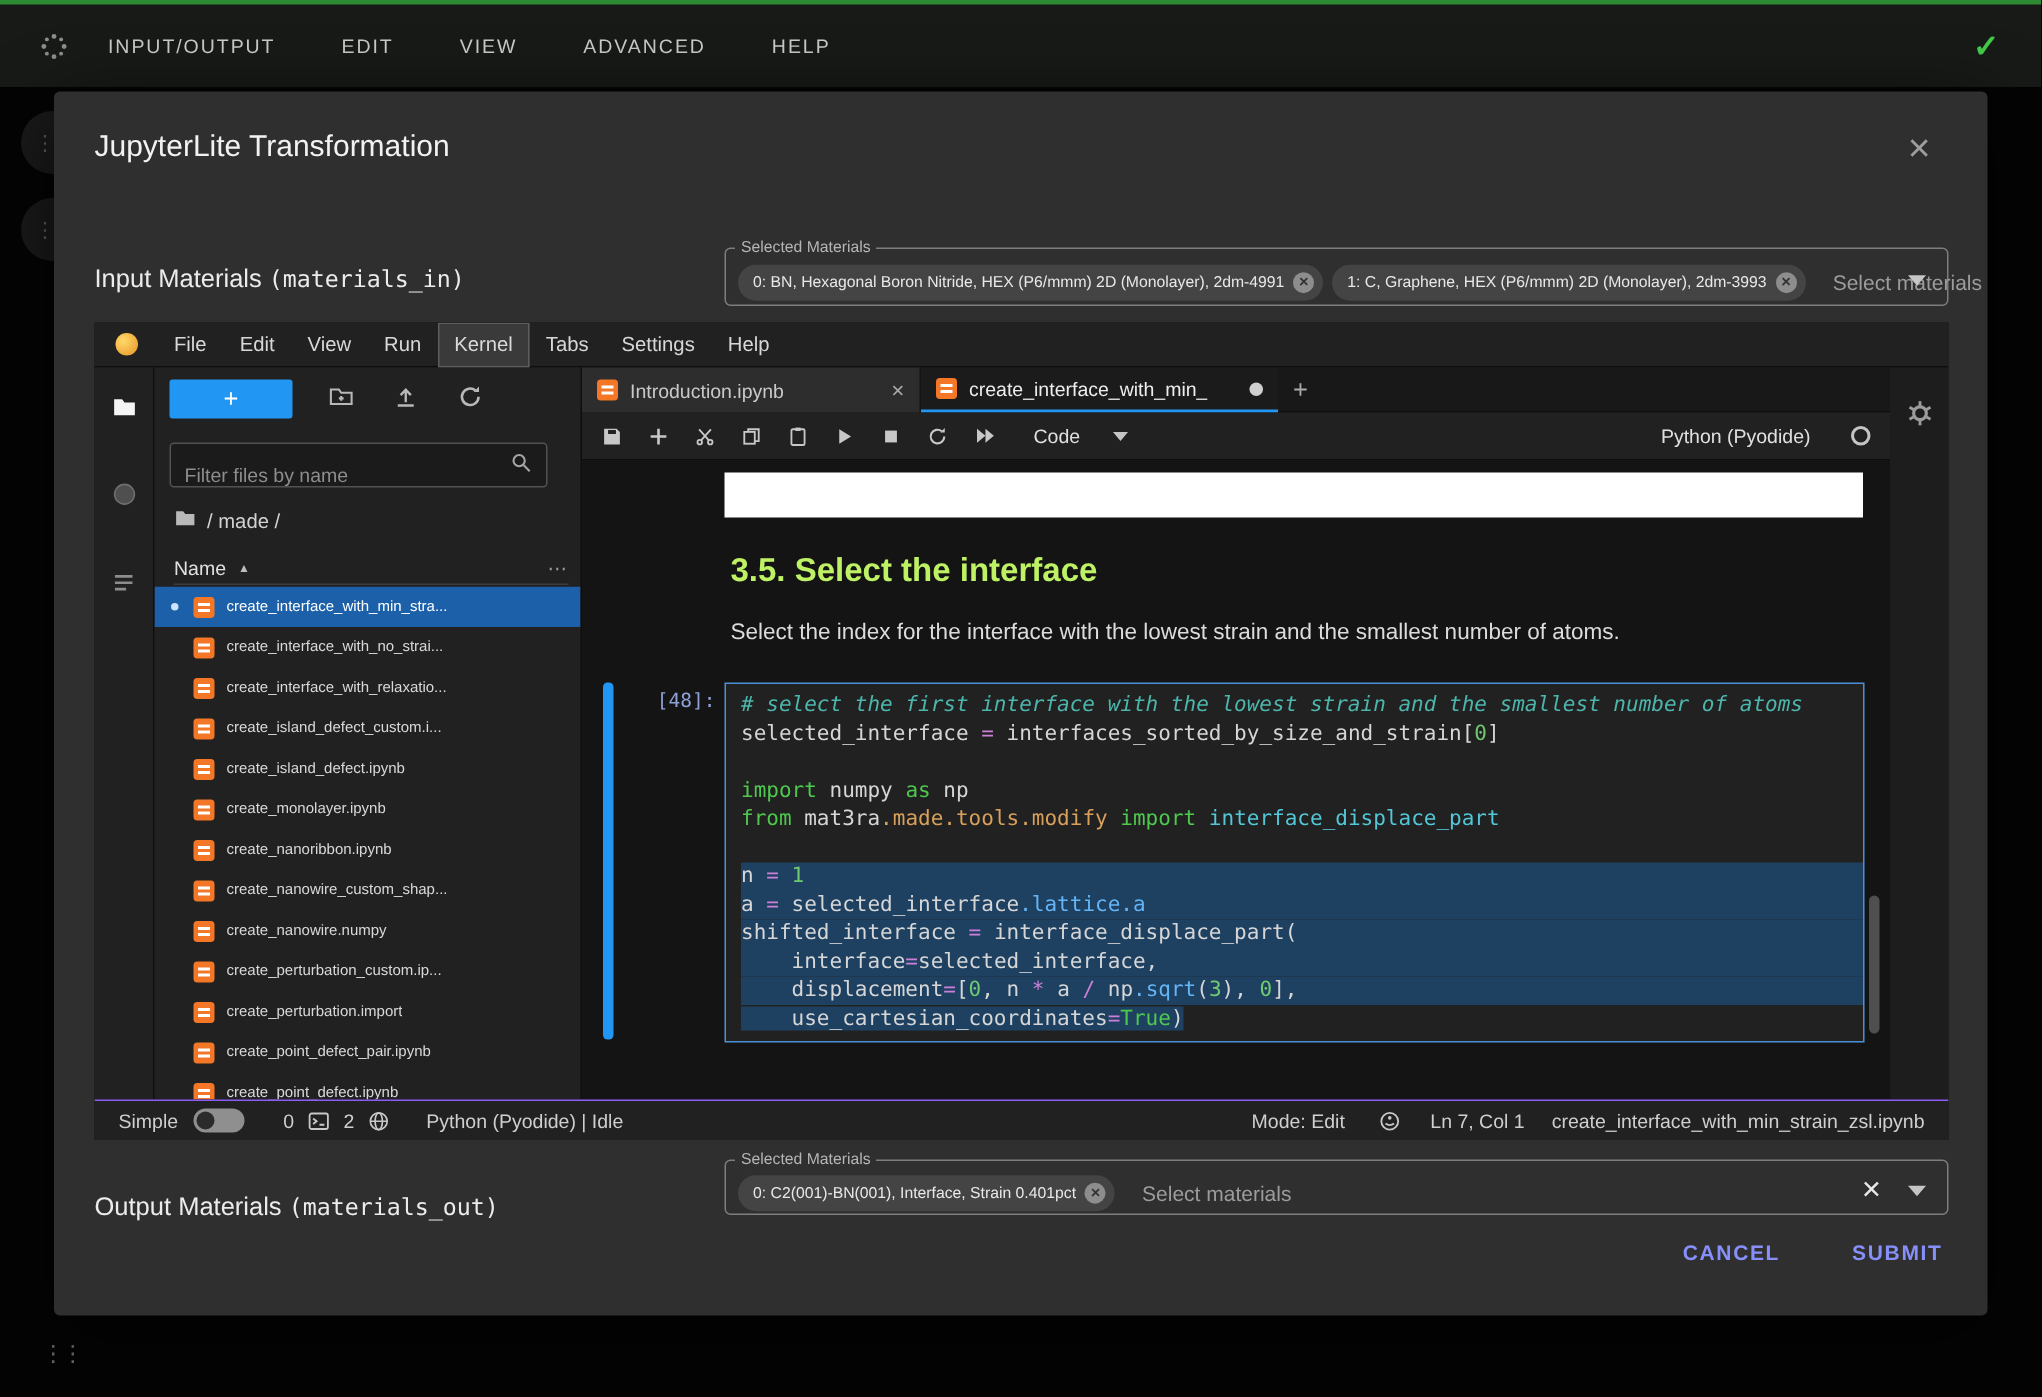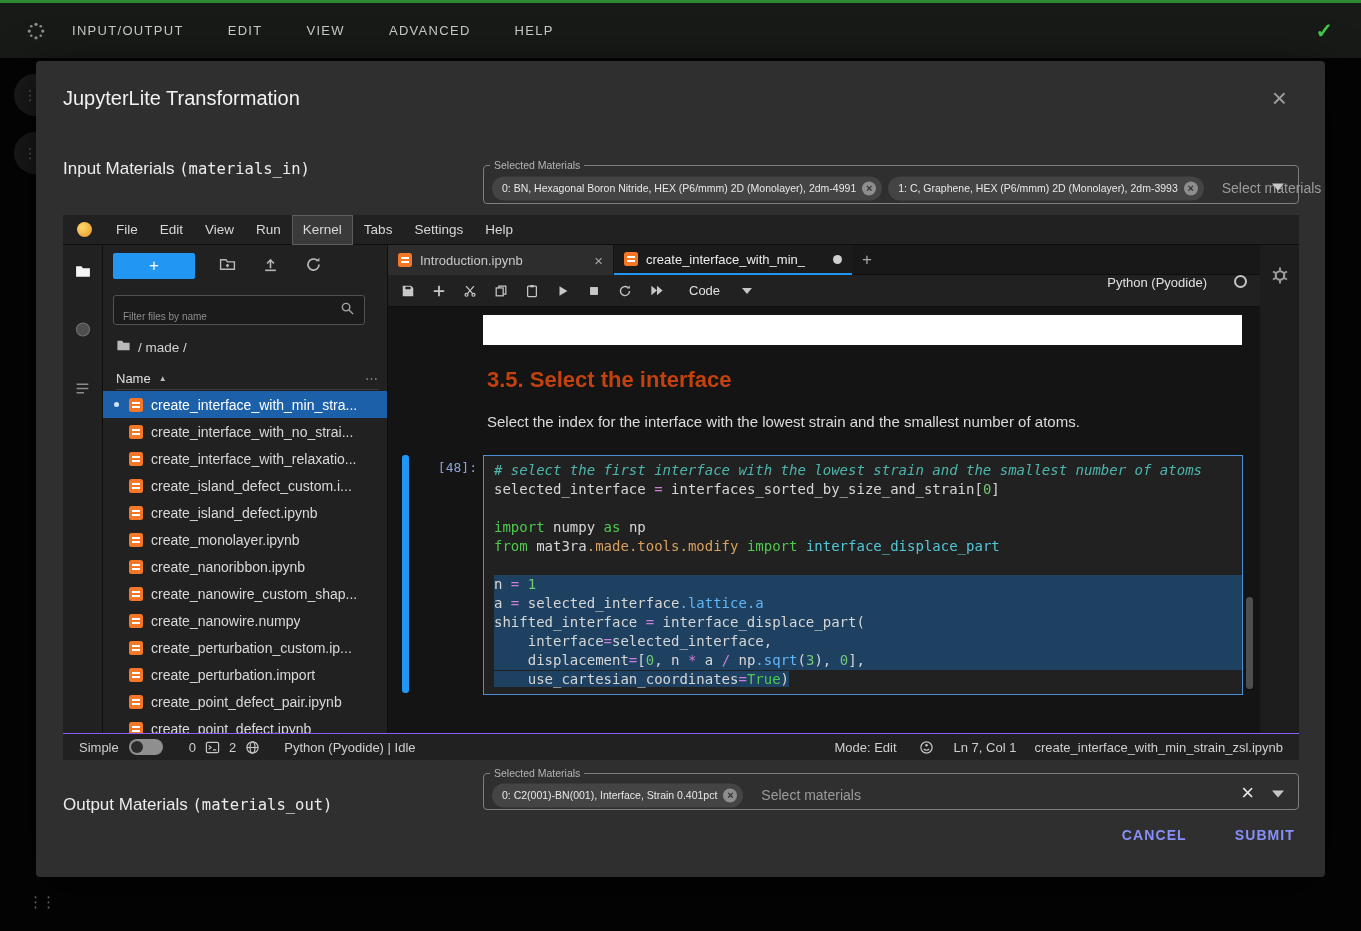"Input Materials (materials_in)" .io-label.in { top: 98px -> 115px }
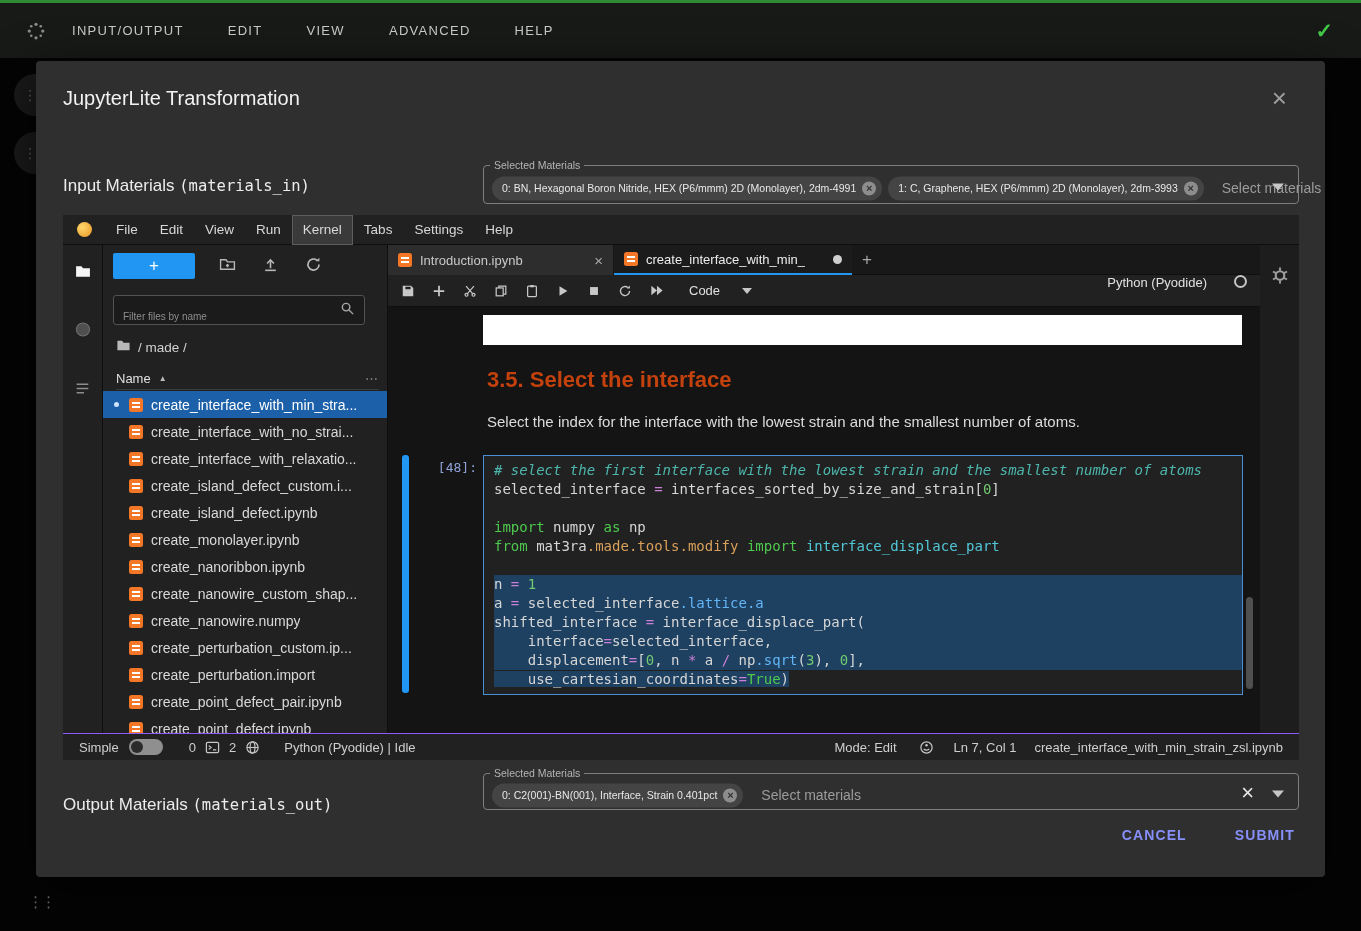"Code" .jl-toolbar { align-items: none -> center }
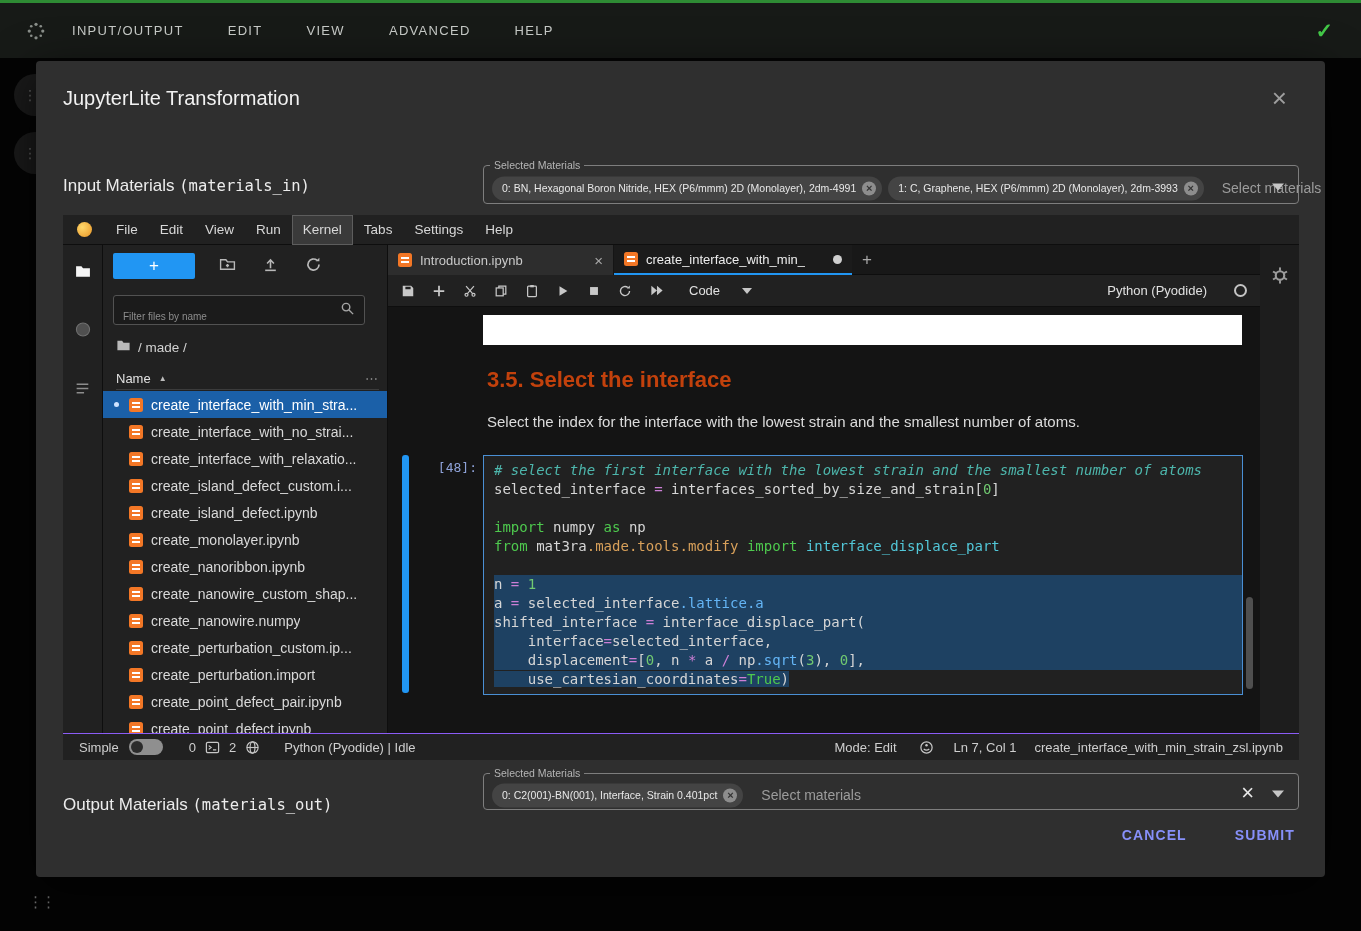"Filter files by name" .fb-filter input { font-size: 10px -> 13px }
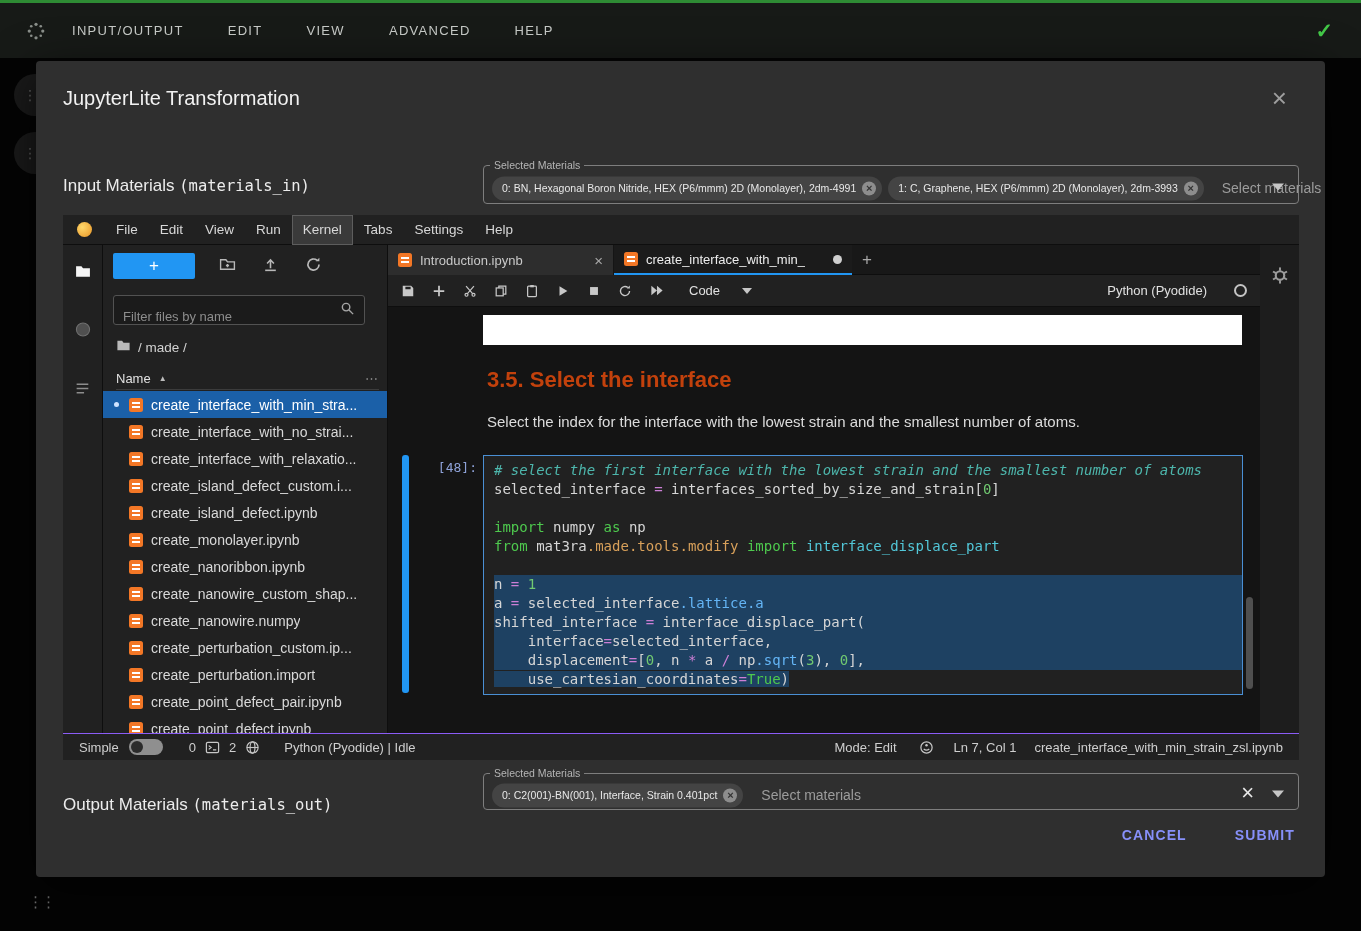"3.5. Select the interface" .md-heading { color: #c2410c -> #bef264 }
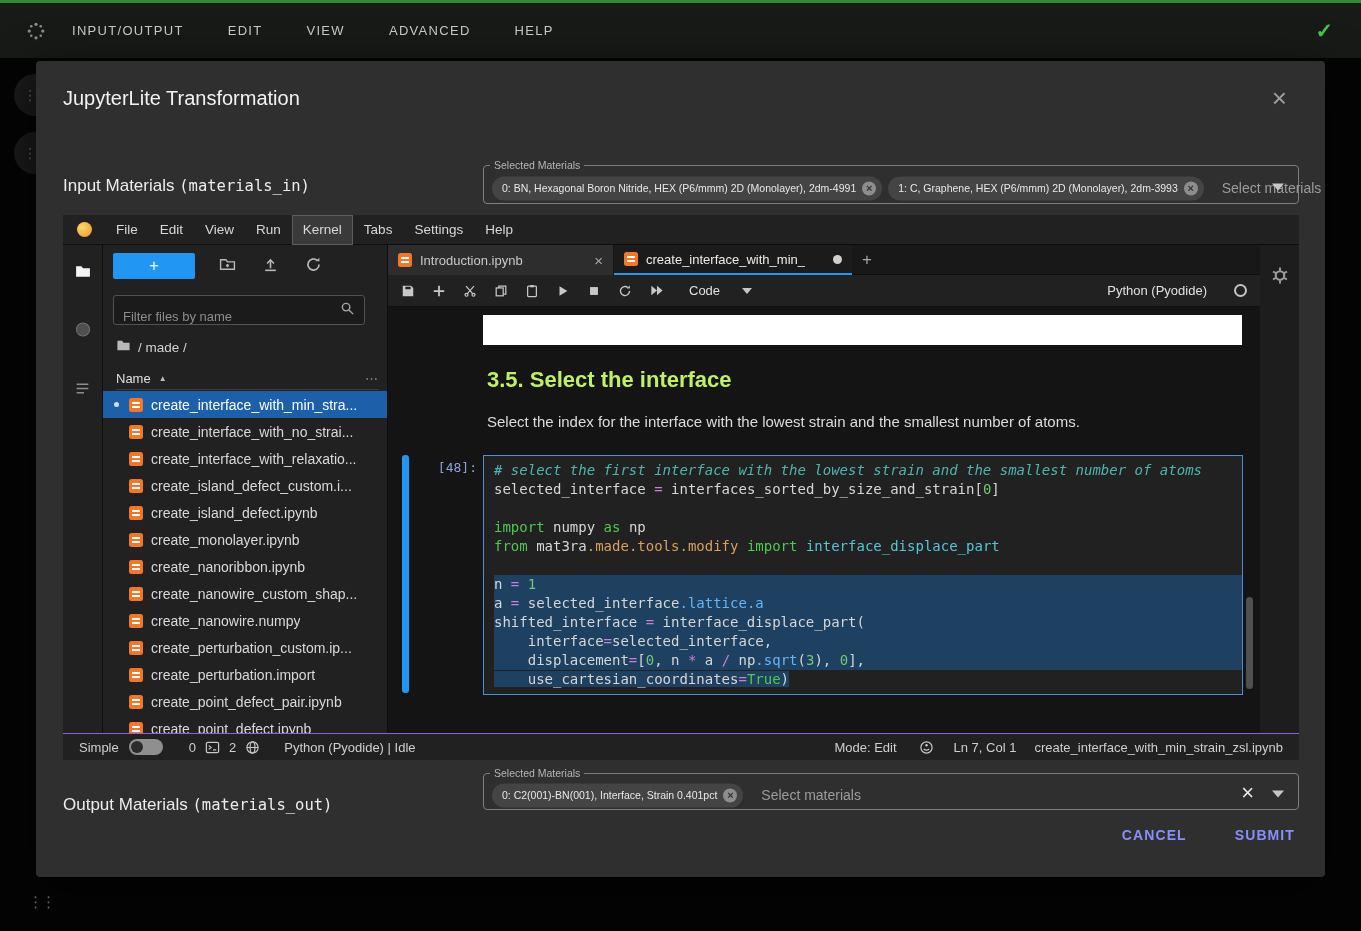"create_interface_with_min_stra..." .file-row { font-size: 14px -> 10px }
